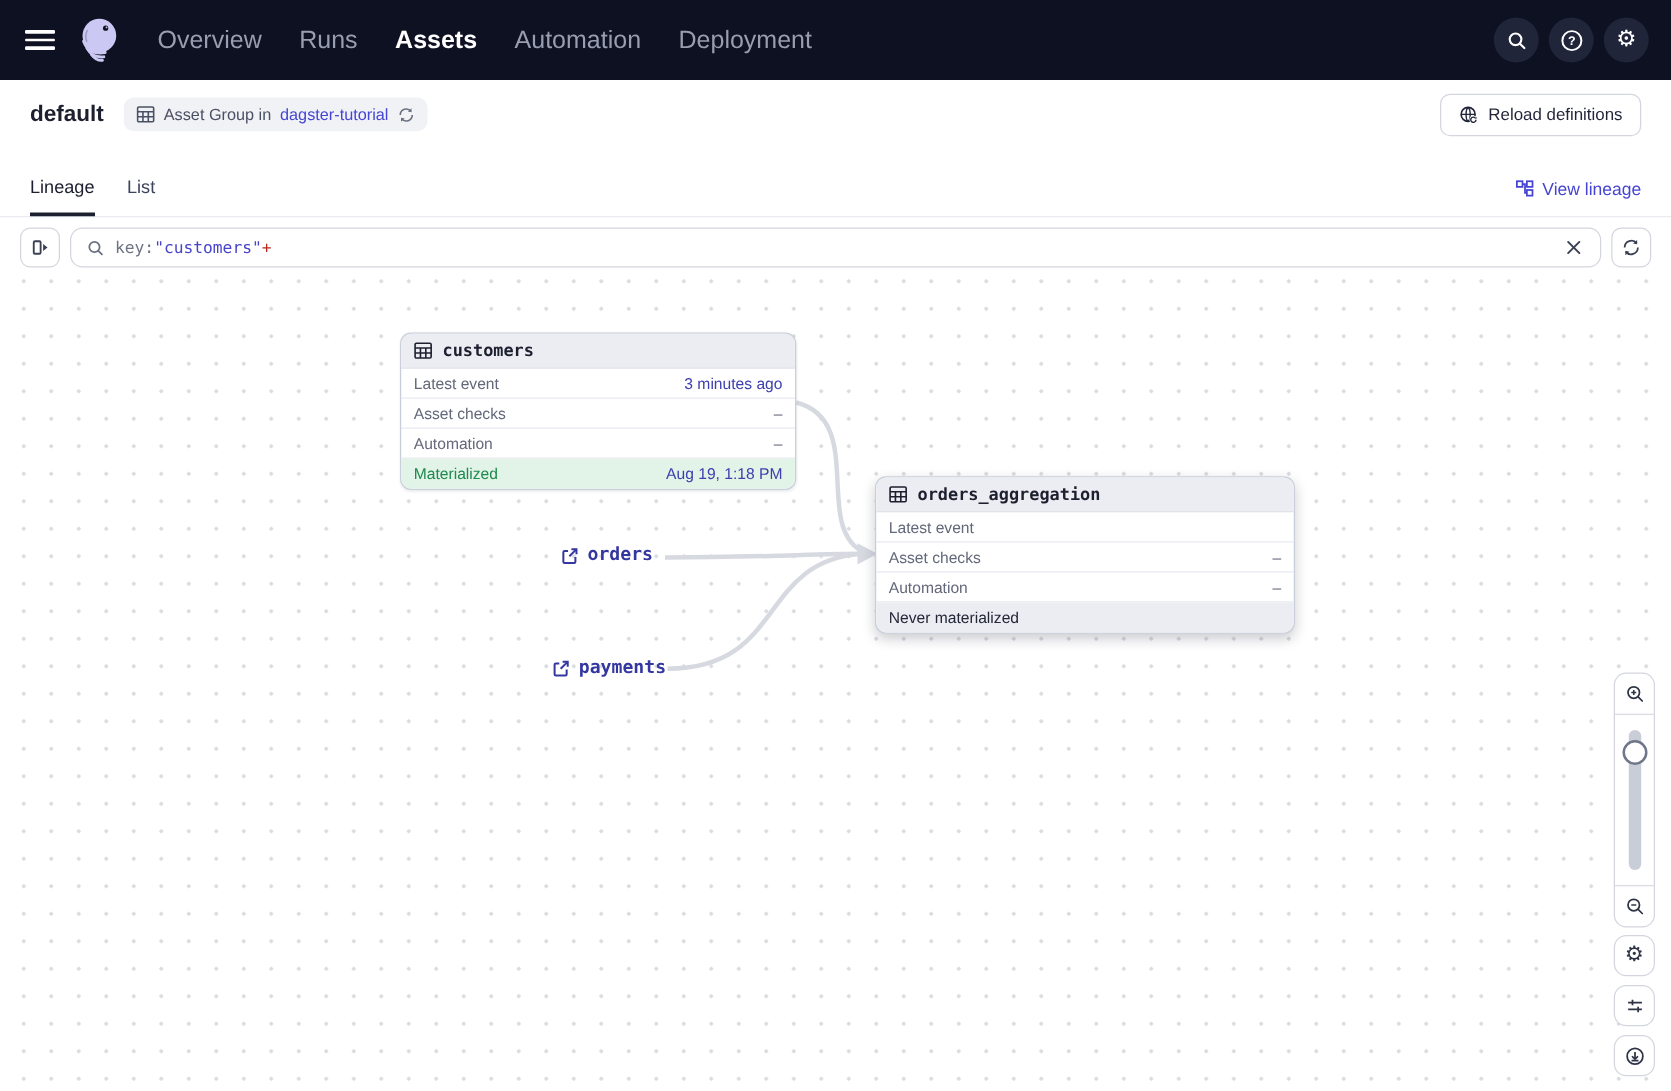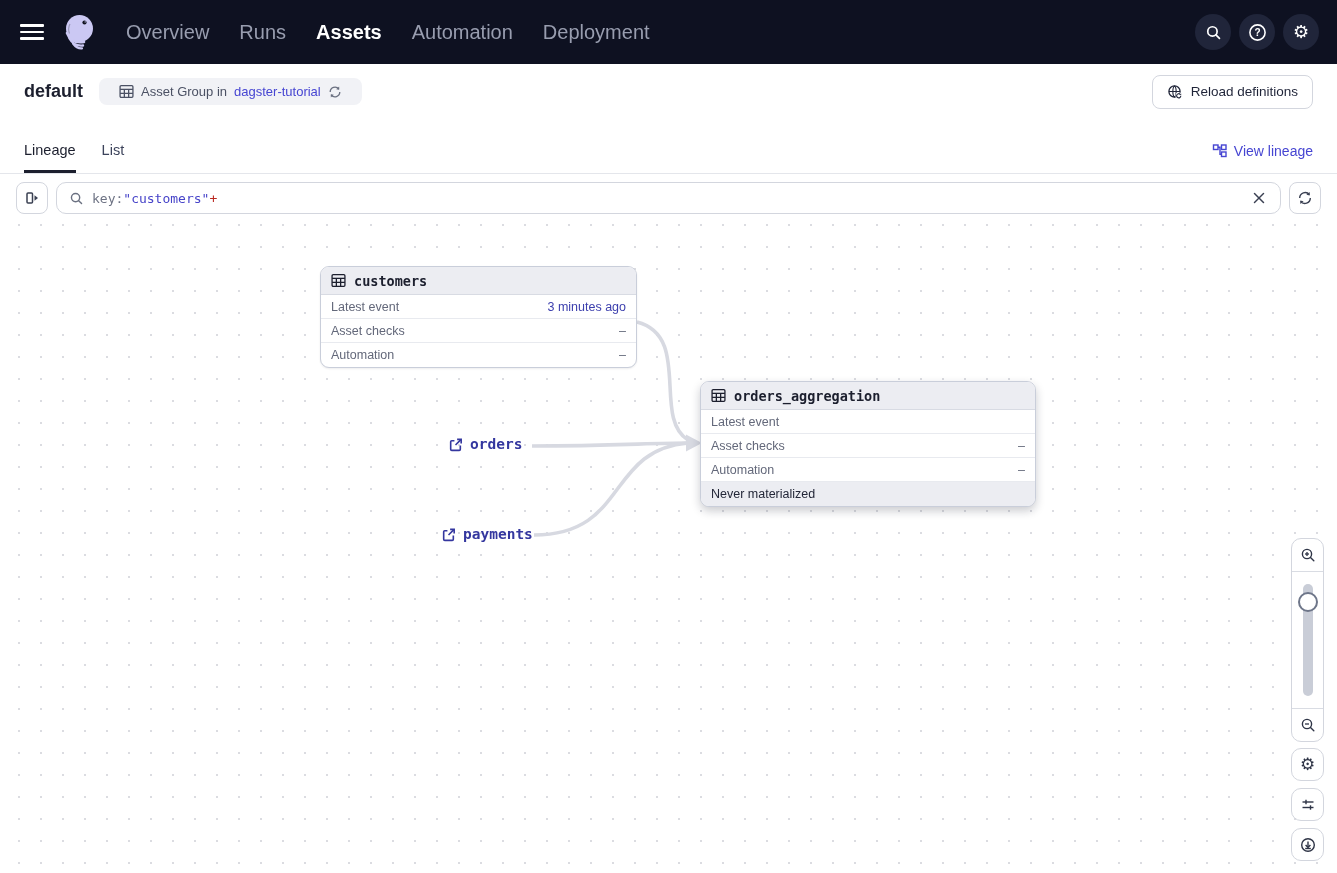"Asset Group in" .group-badge { padding: 6px 20px -> 6px 10px }
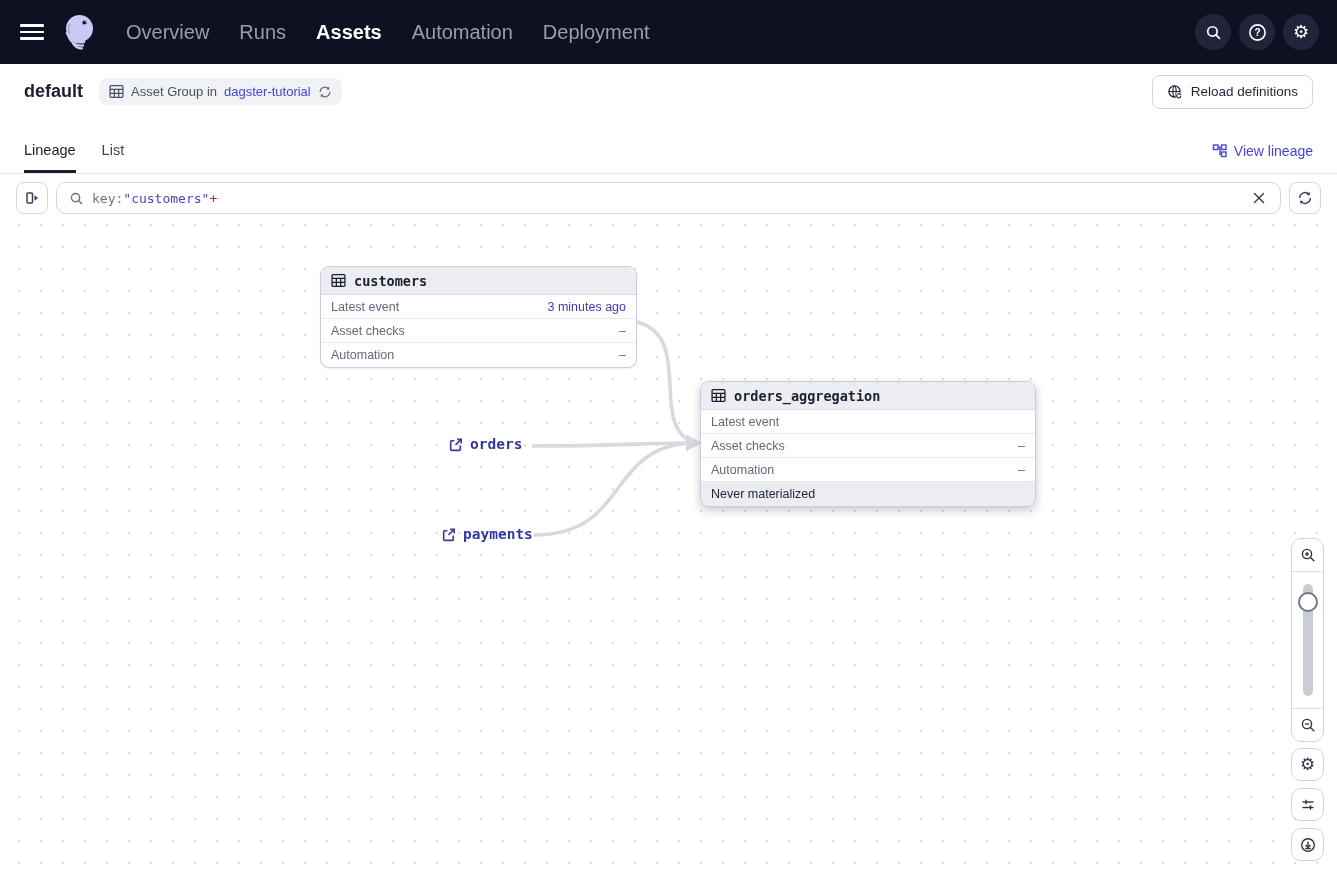"Materialized" div.ac-row { html: none -> <div> <span>Materialized</span> <span>Aug 19, 1:18 PM</span> </div> }
